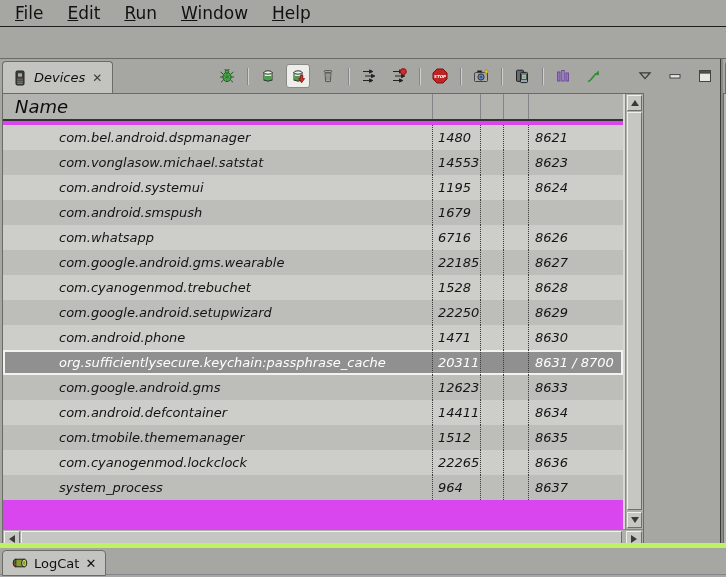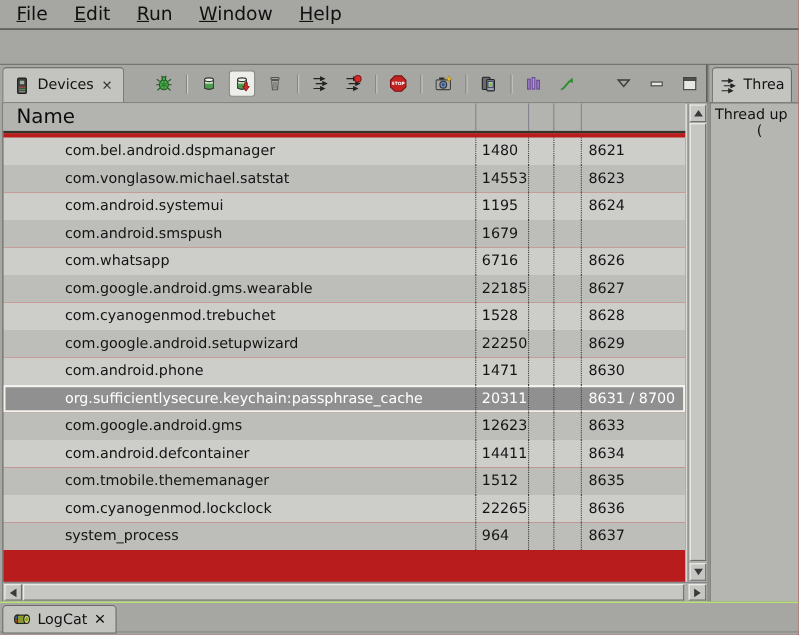"Devices" .left-view { font-style: none -> italic; width: 642px -> 720px }
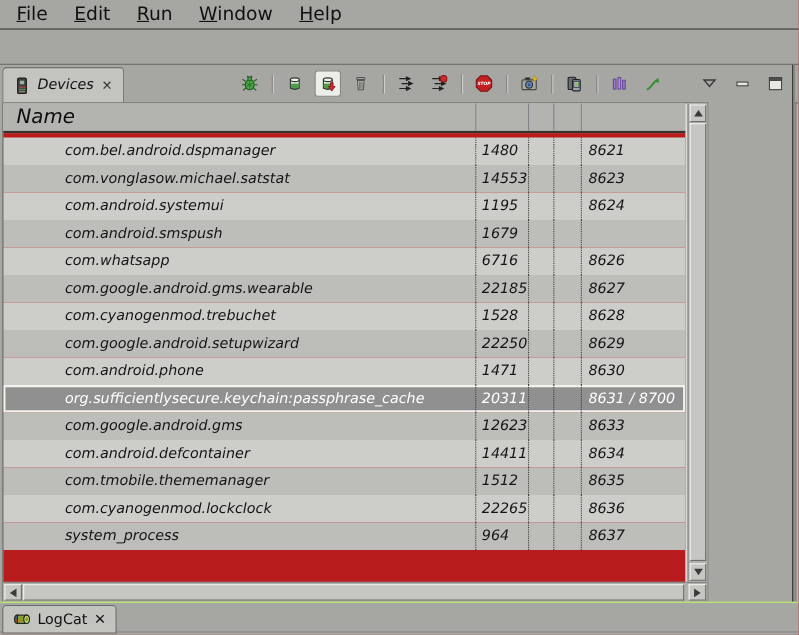"com.bel.android.dspmanager" .rows-viewport { background: #b91c1c -> #d946ef }
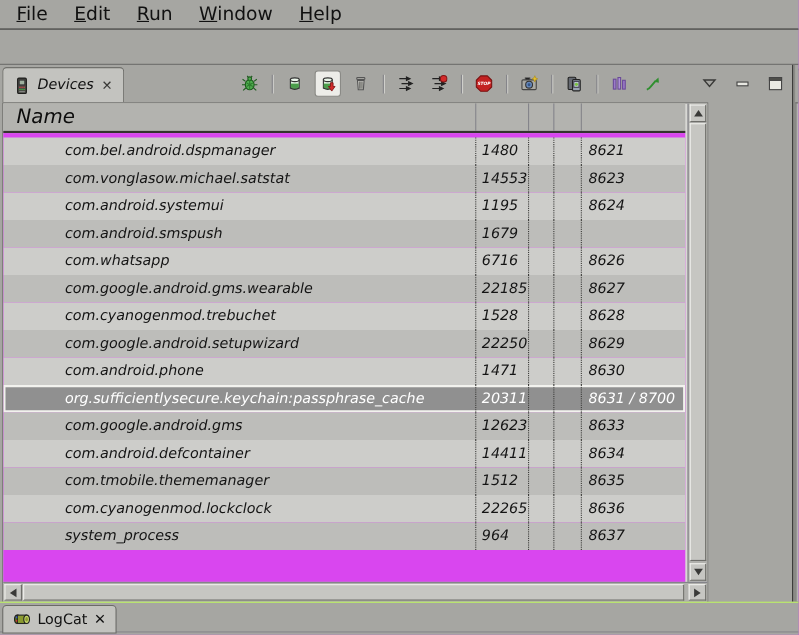"LogCat" .bottom-bar { border-top: 1px solid #bef264 -> 5px solid #bef264 }
